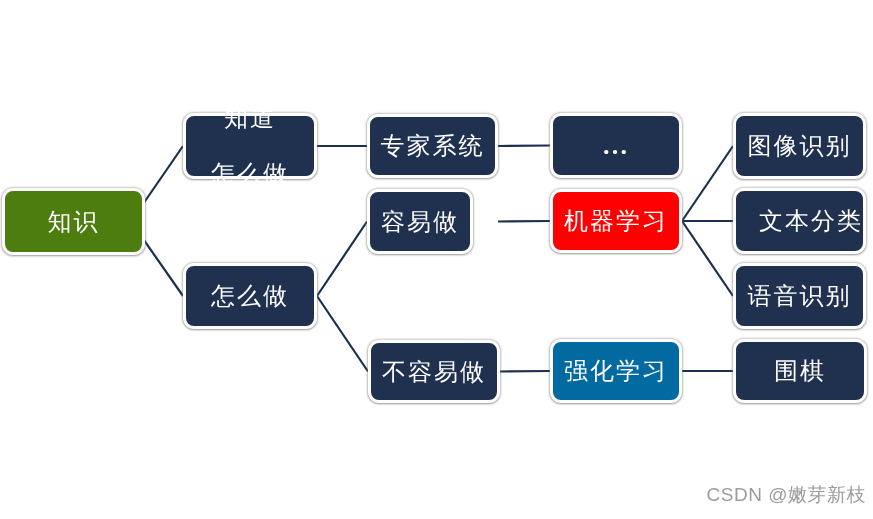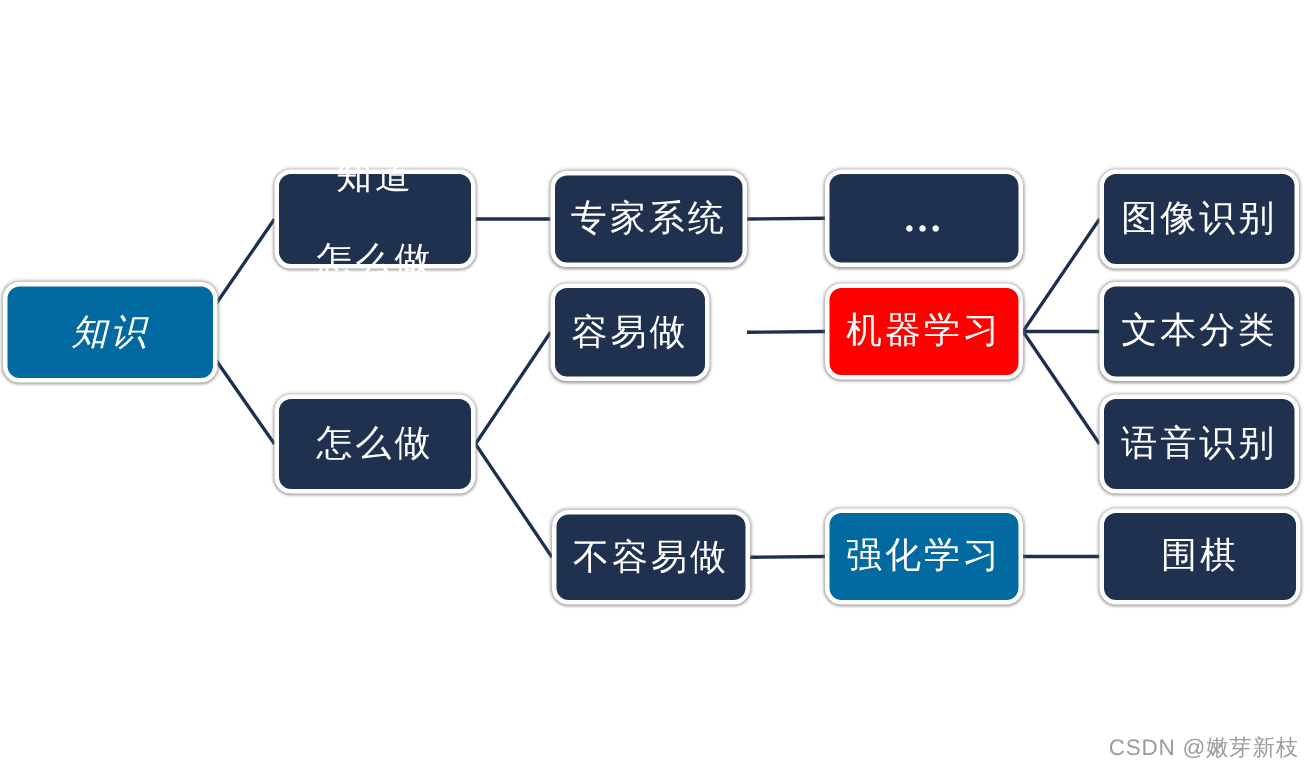"知识" div.node { background: #0369a1 -> #4d7c0f; font-style: italic -> none }
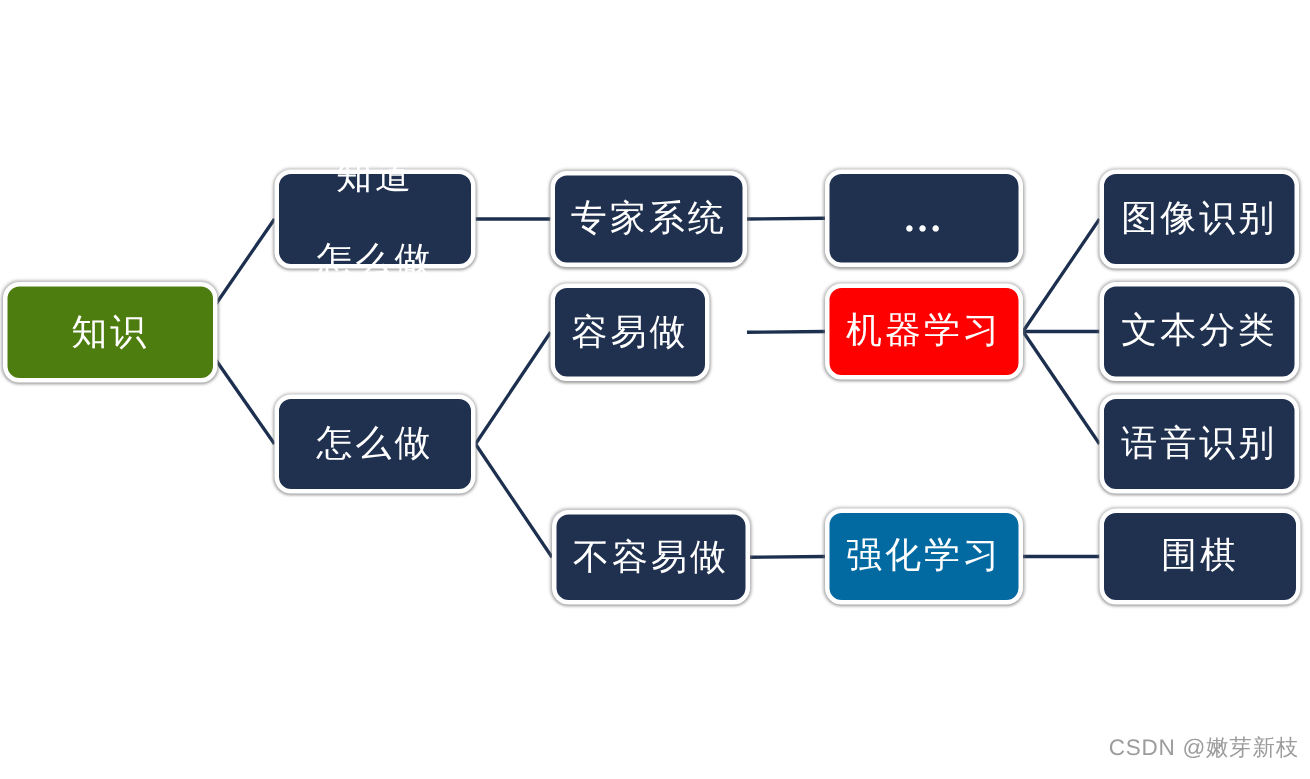"文本分类" div.node { align-items: none -> flex-end }
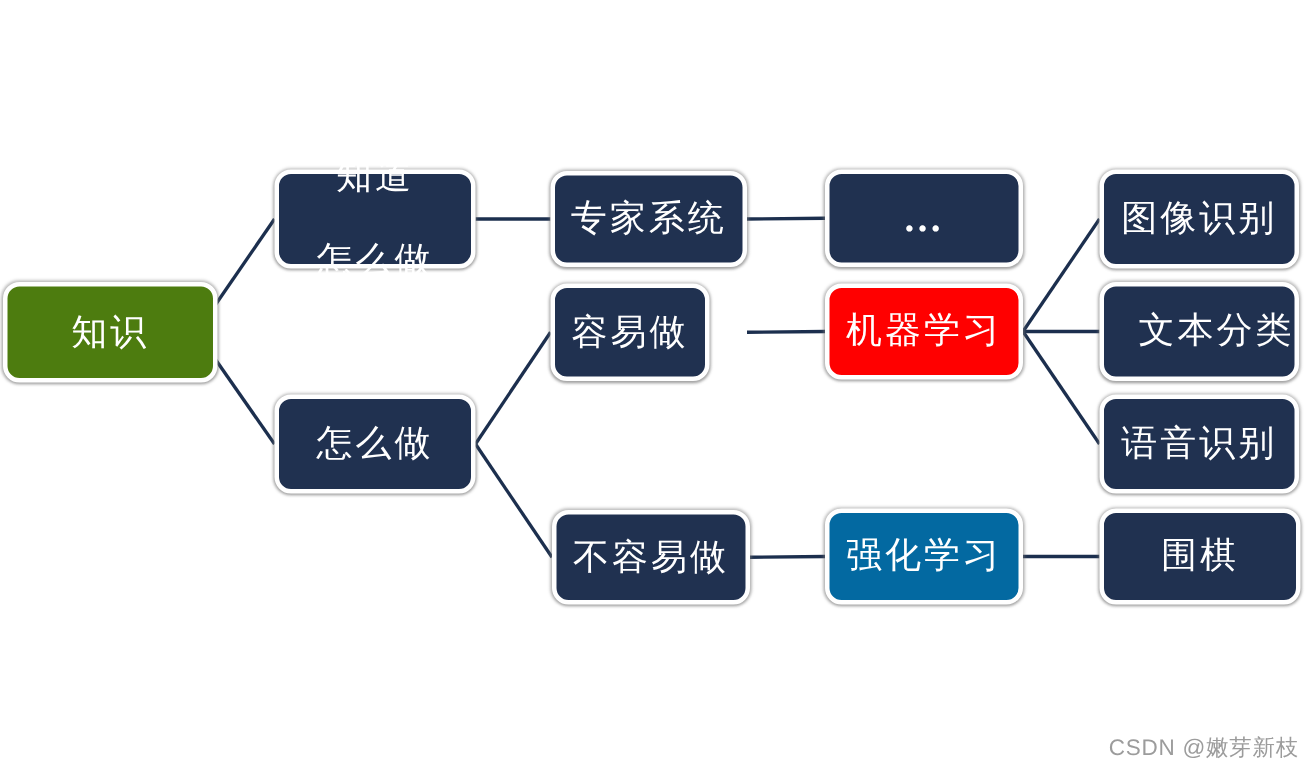"CSDN @嫩芽新枝" #watermark { font-size: 15px -> 19px }
